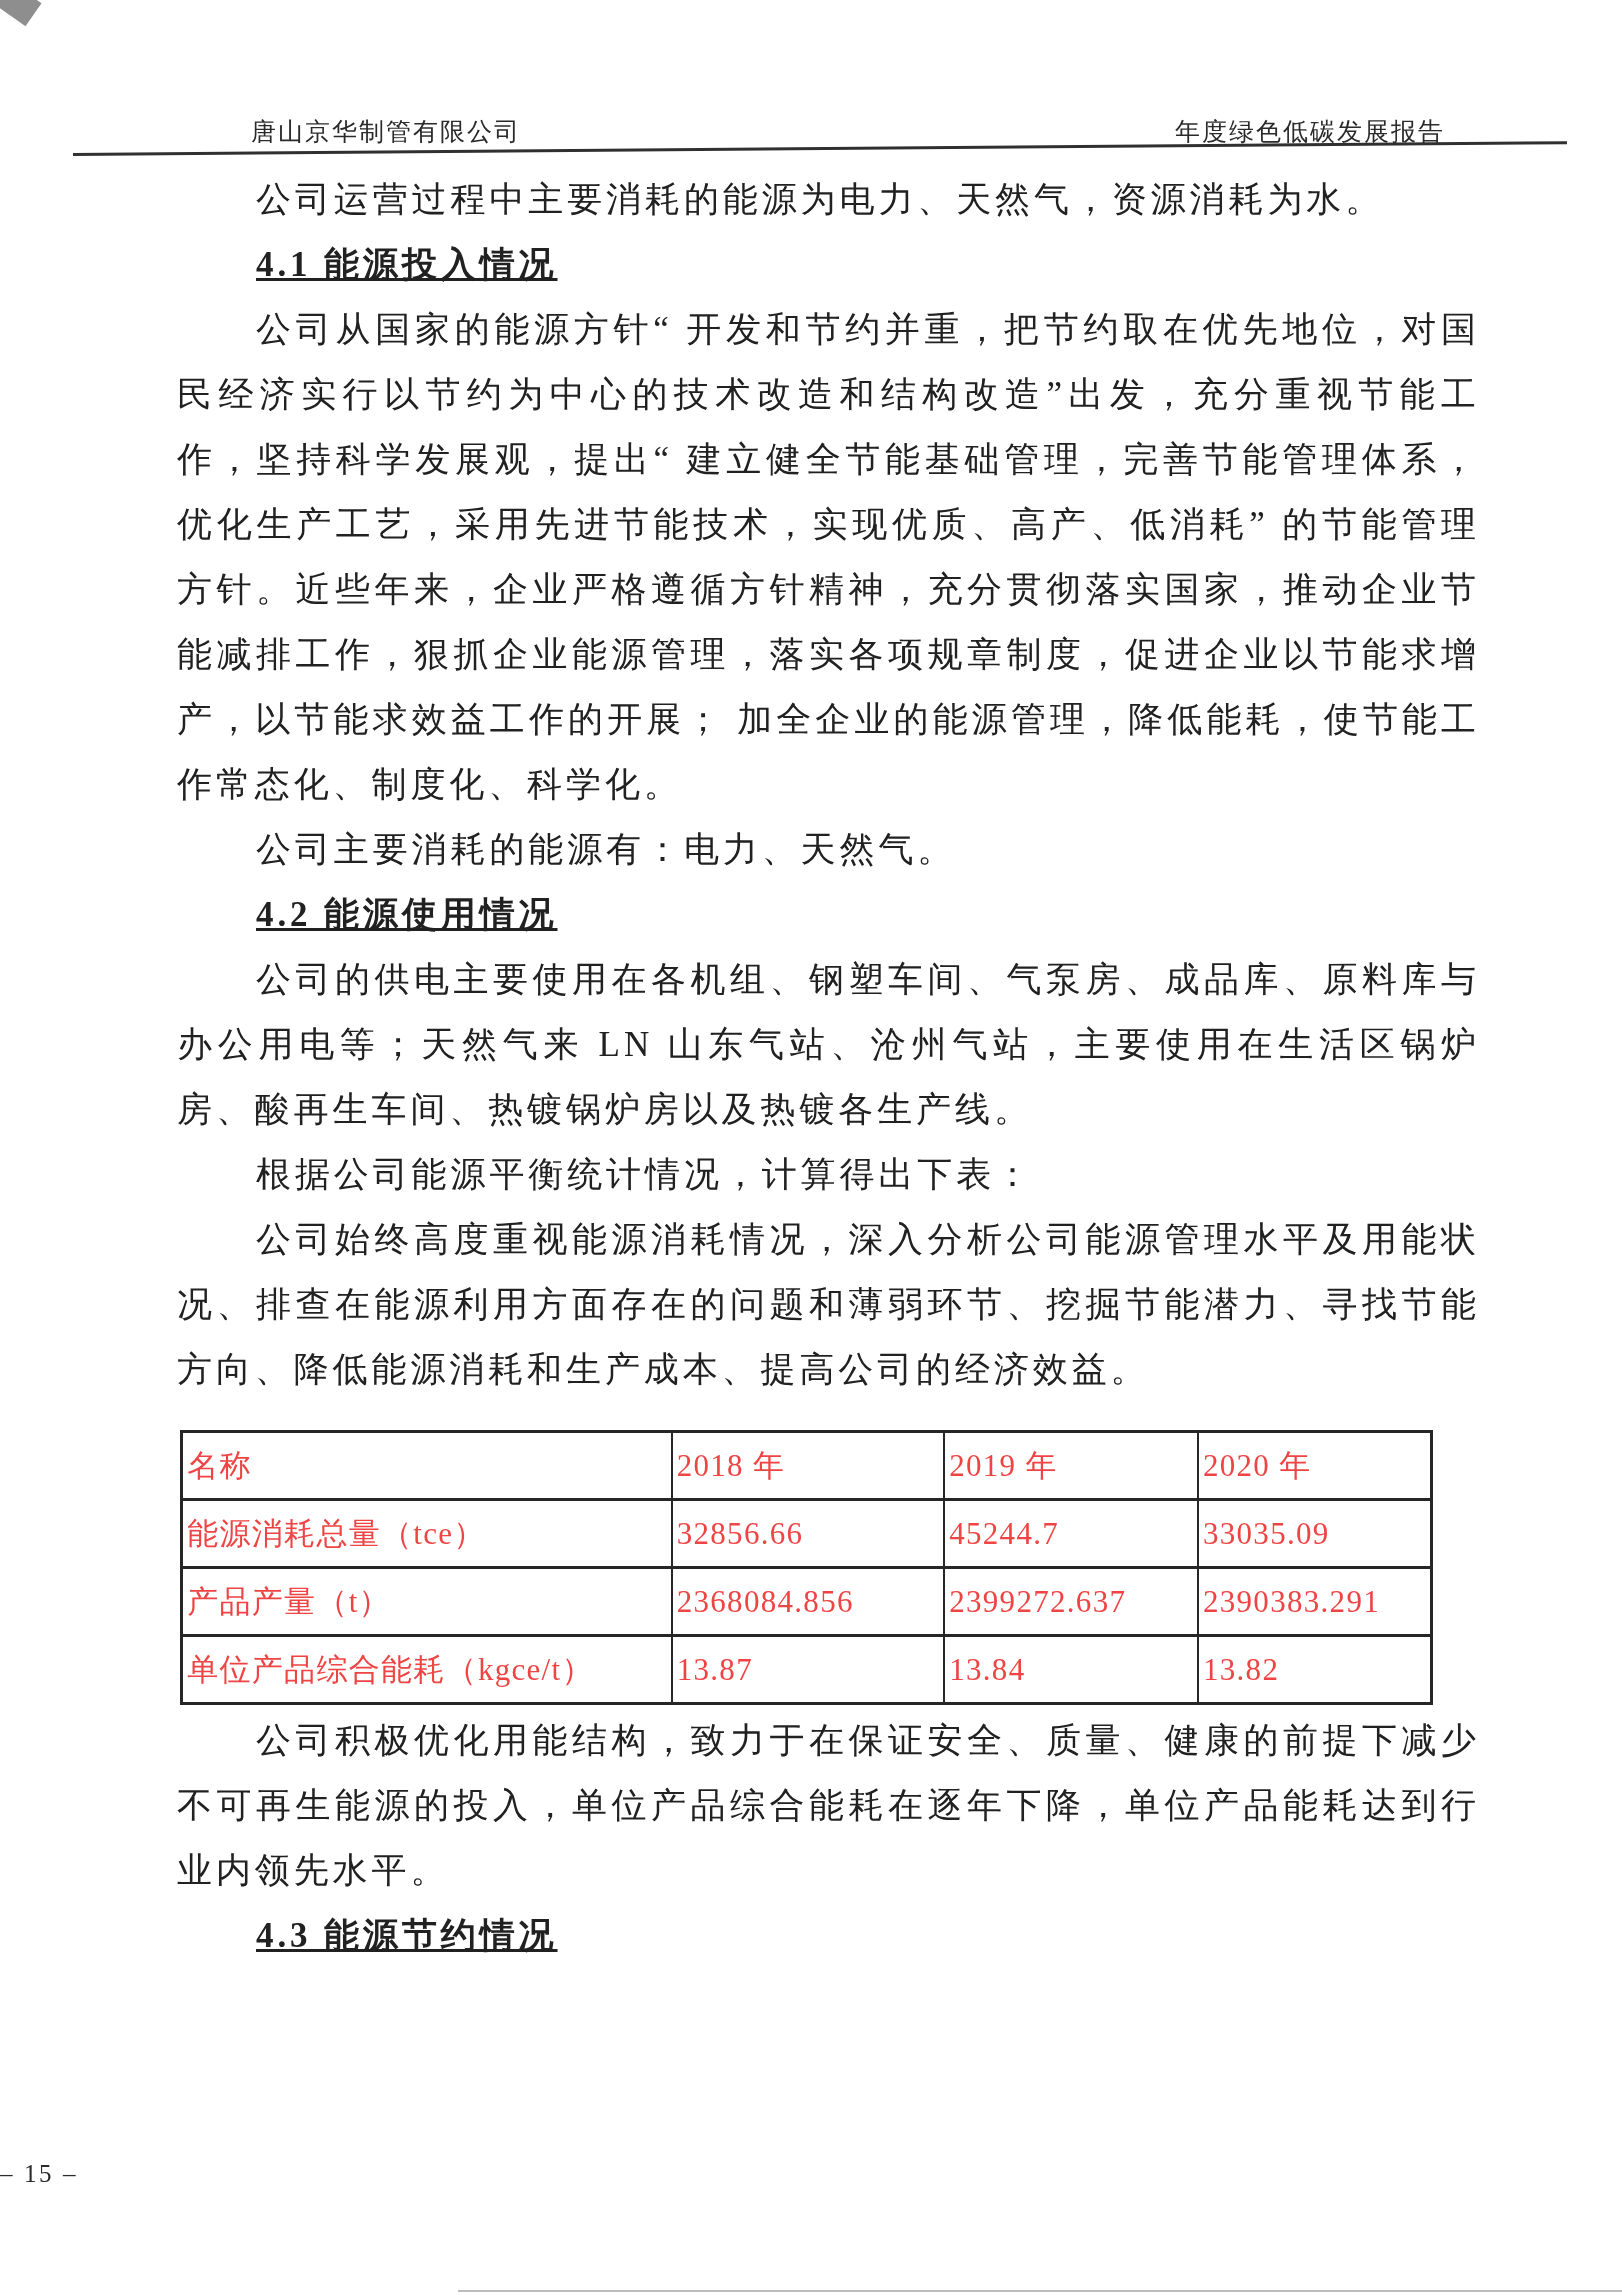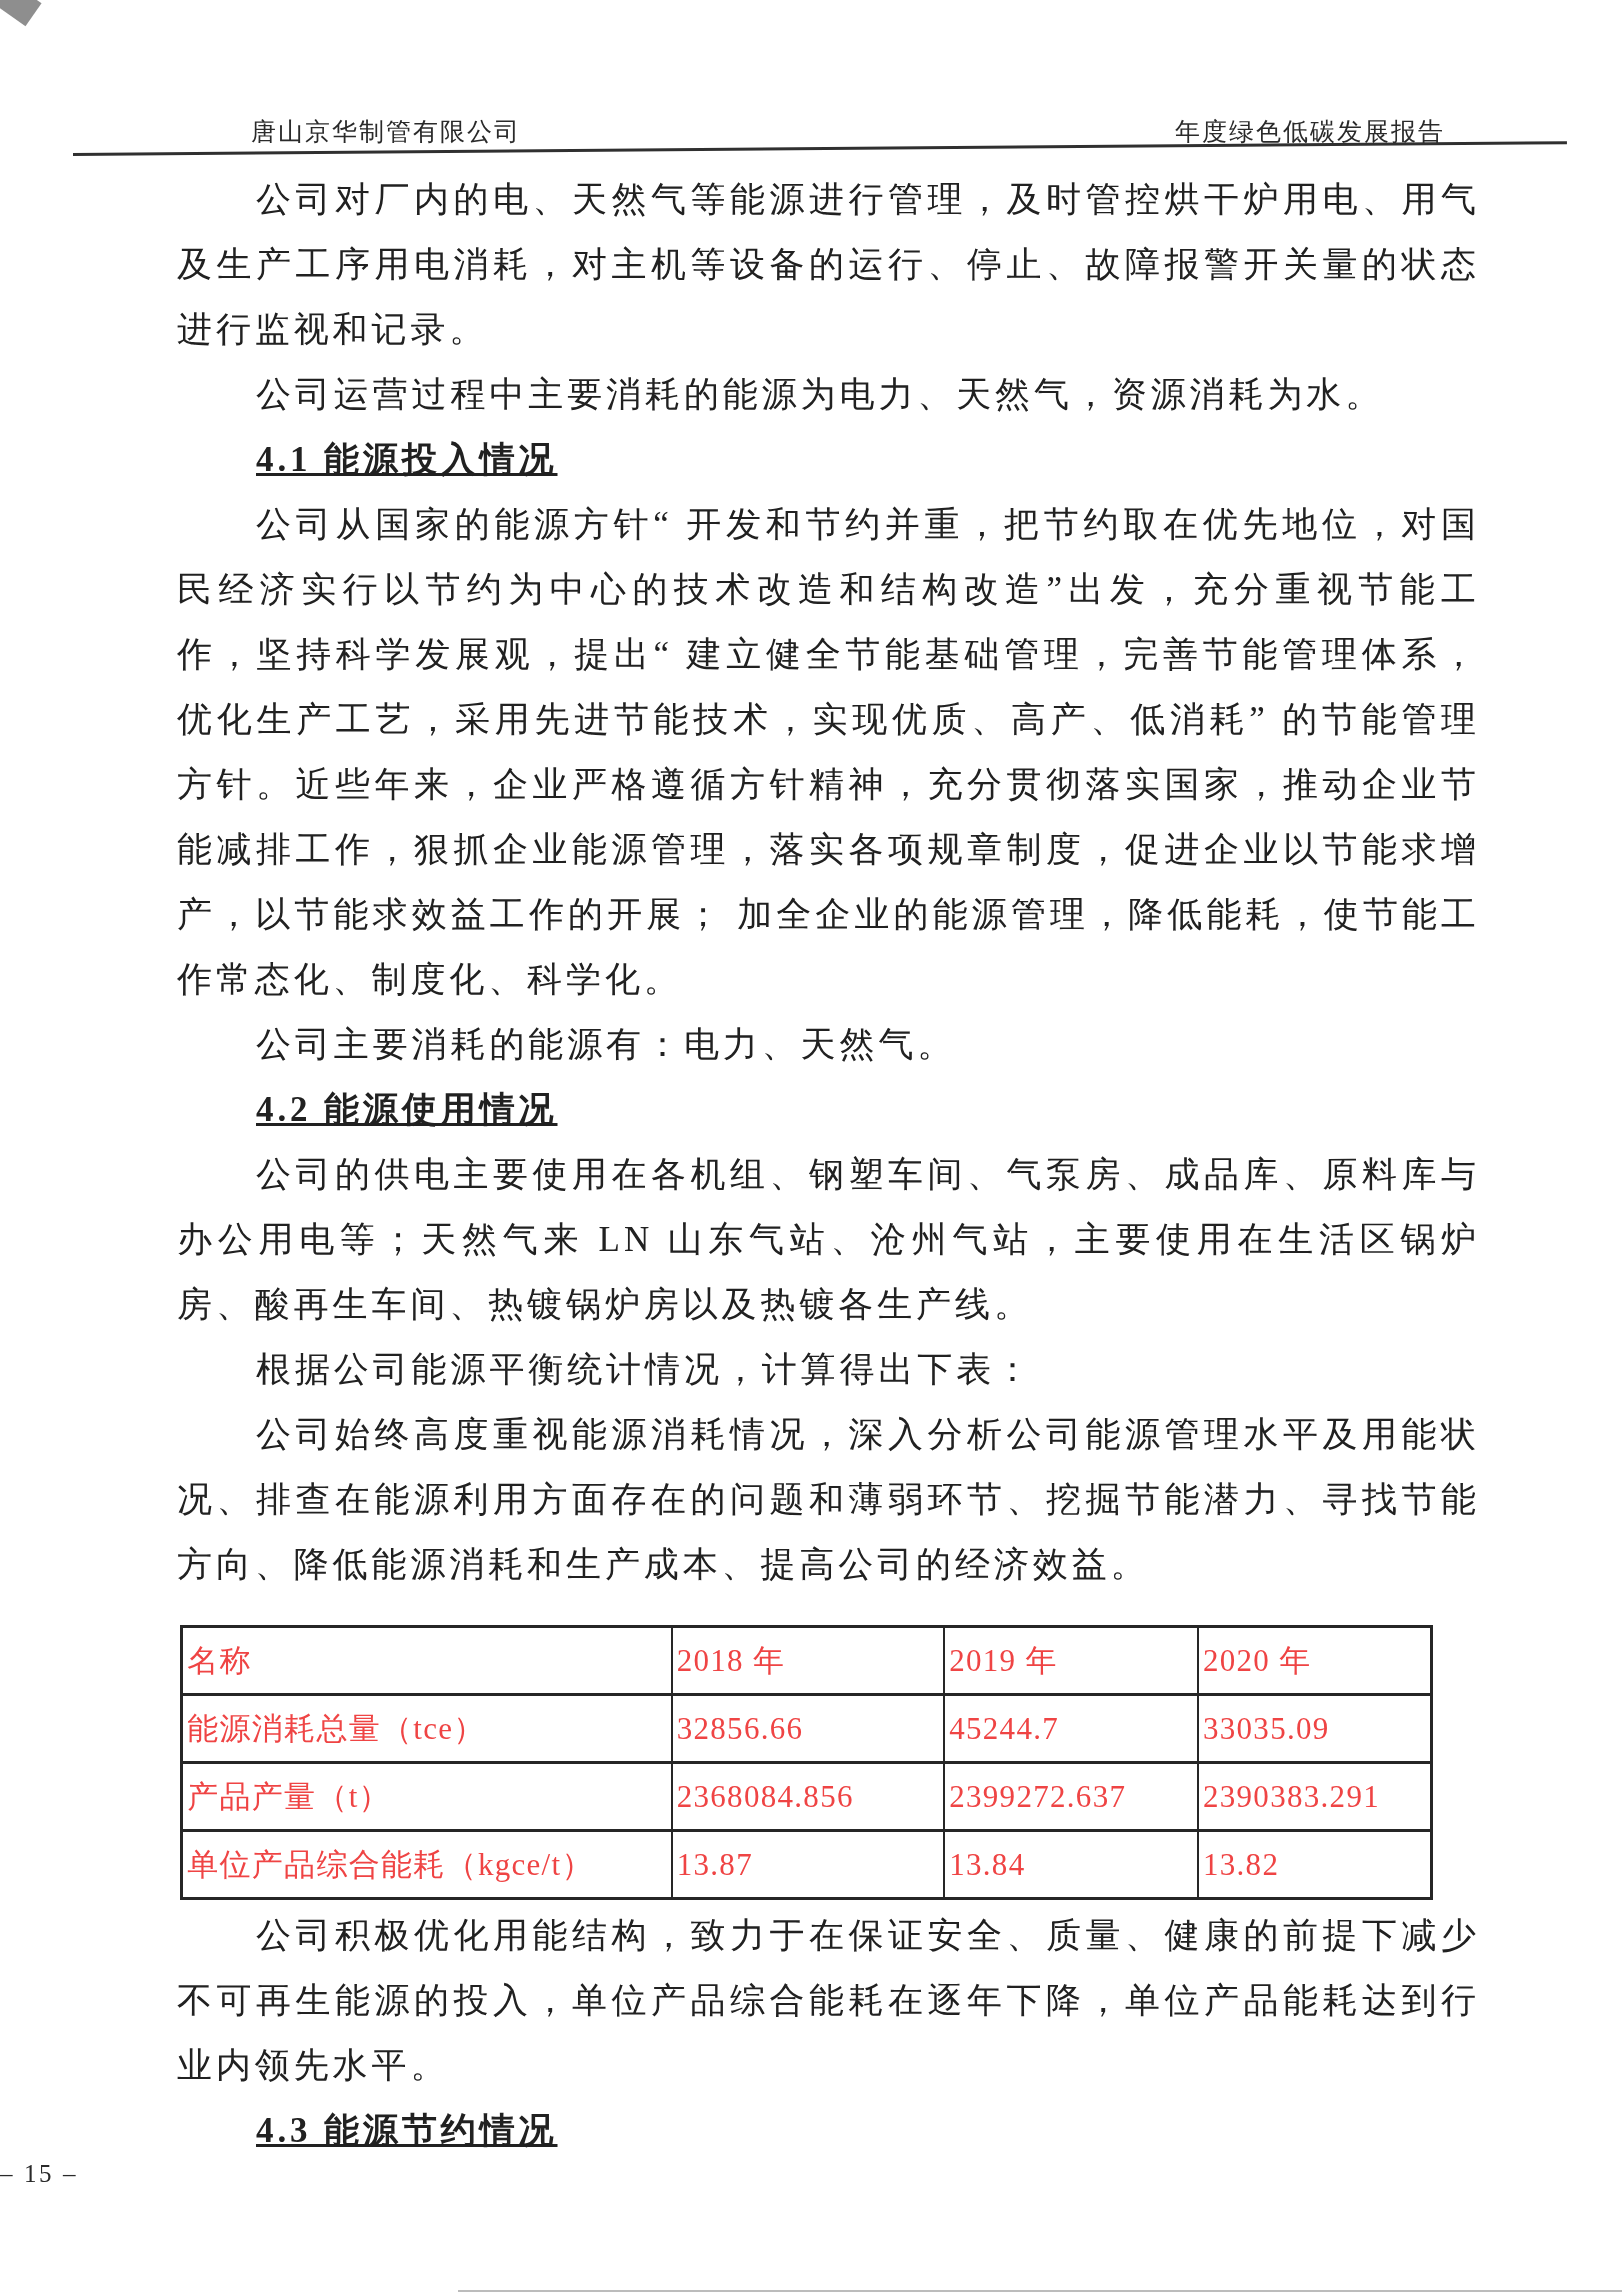"公司对厂内的电、天然气等能源进行管理，及时管控烘干炉用电、用气及生产工序用电消耗" p.para { html: <p>公司对厂内的电、天然气等能源进行管理，及时管控烘干炉用电、用气及生产工序用电消耗，对主机等设备的运行、停止、故障报警开关量的状态进行监视和记录。</p> -> none }
